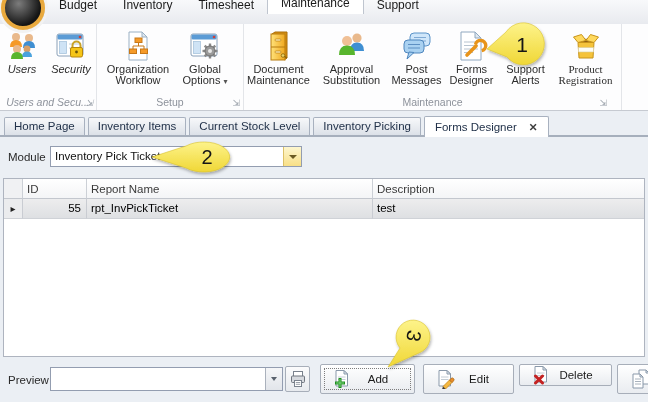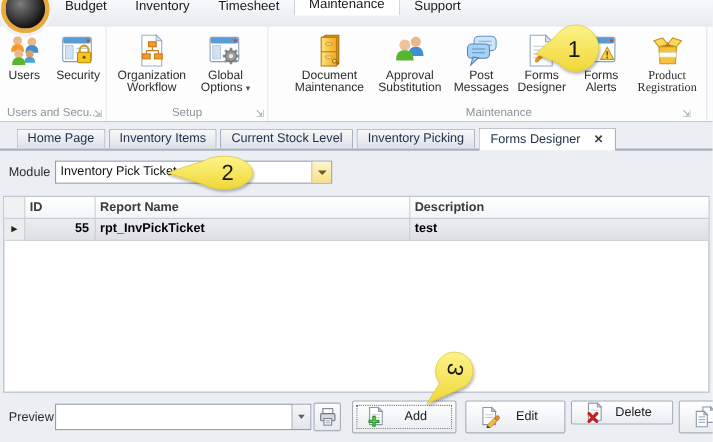"Users" div.rgroup { font-style: none -> italic }
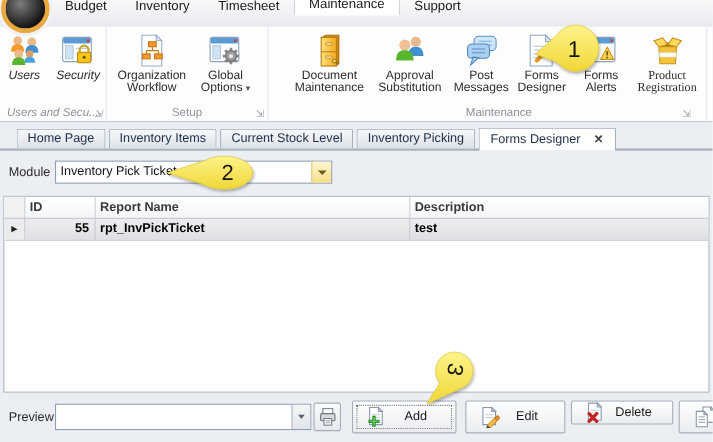"Document Maintenance" div.rgroup { margin-left: 21px -> none }
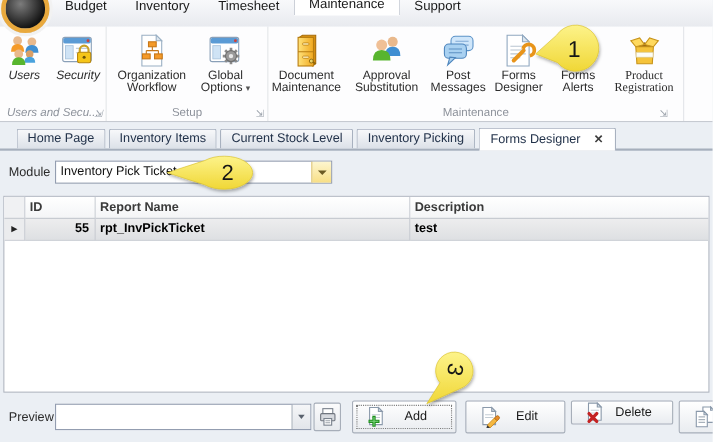"Forms Alerts" span.item-label { text: Forms -> Support }
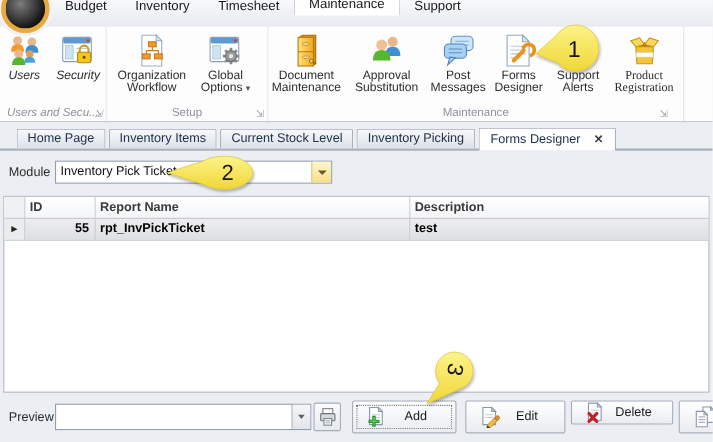"Home Page" .docstrip { padding-left: 15px -> 4px }
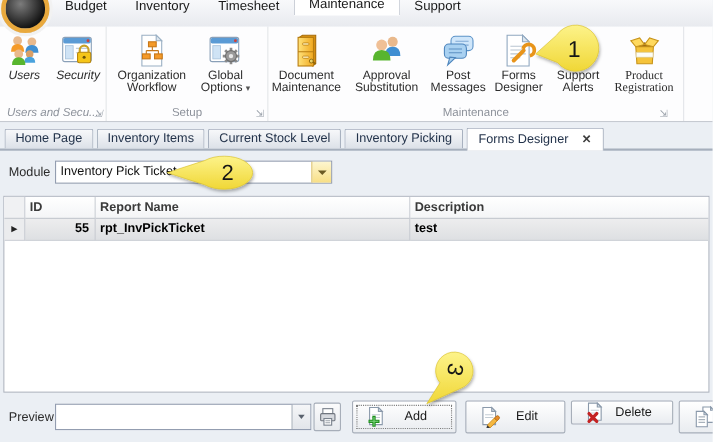"ID" .grow { font-weight: bold -> none }
